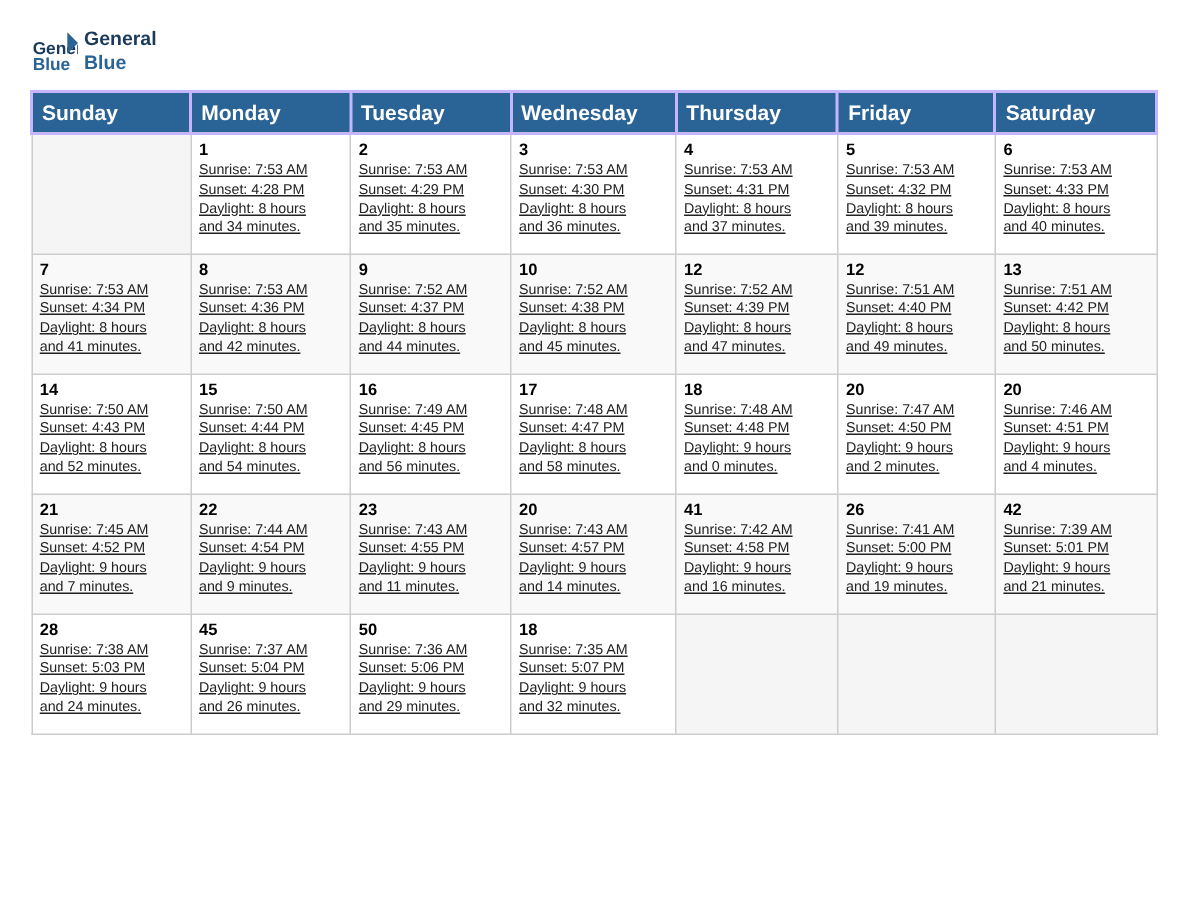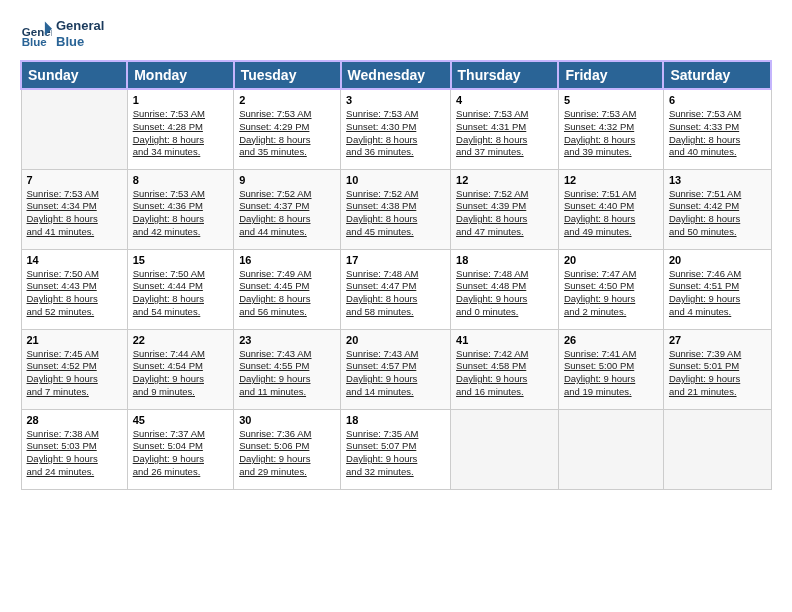"27" span.day-num { text: 27 -> 42 }
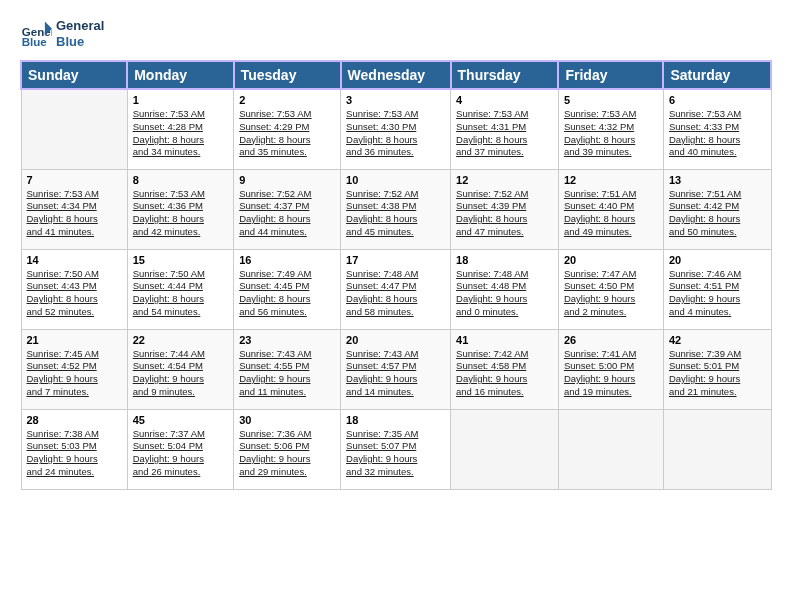"30" span.day-num { text: 30 -> 50 }
